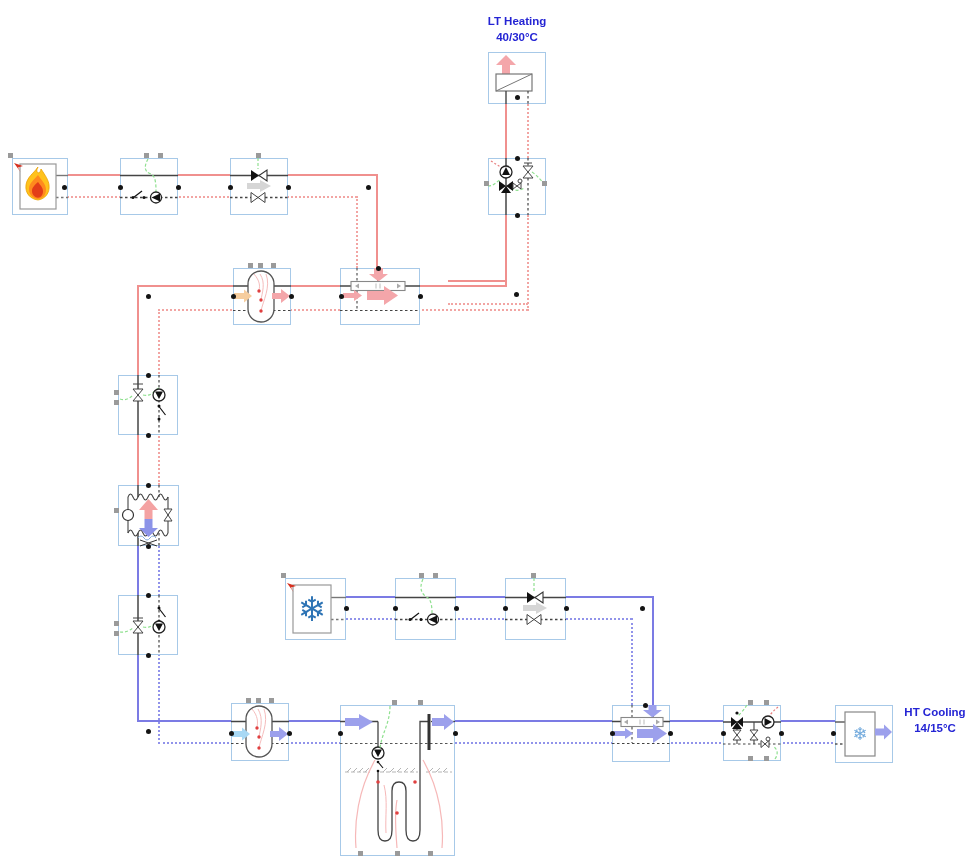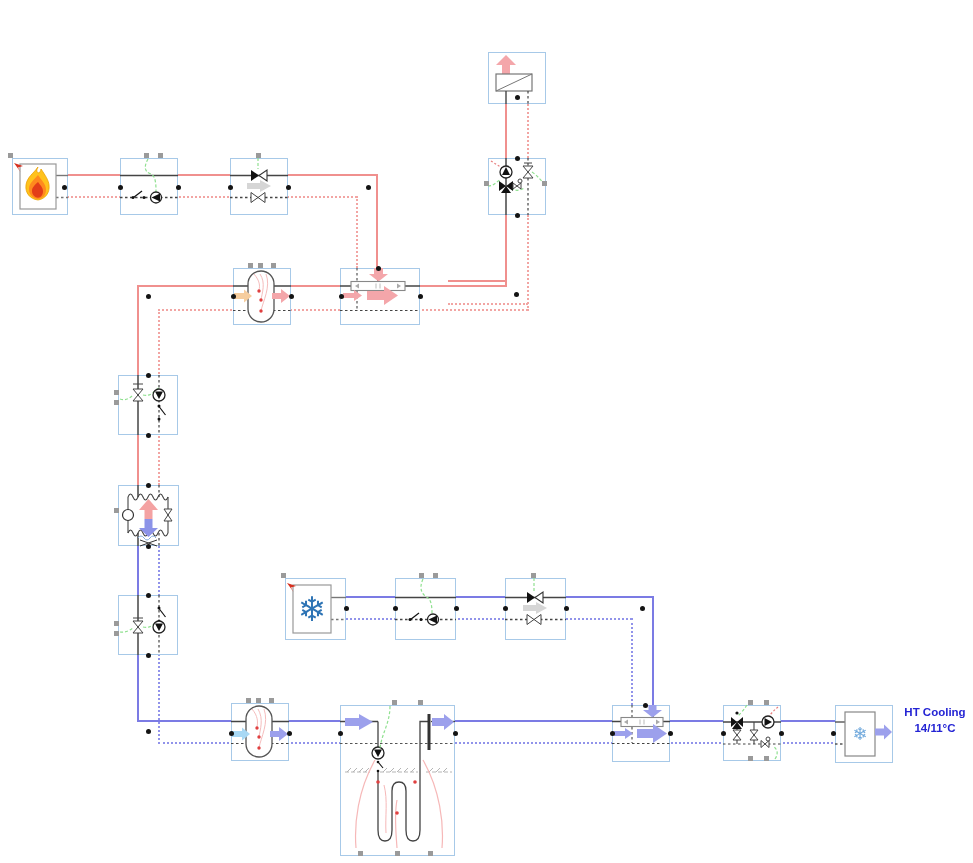"LT Heating" div.lbl { html: none -> <div> <div>LT Heating</div> <div>40/30°C</div> </div> }
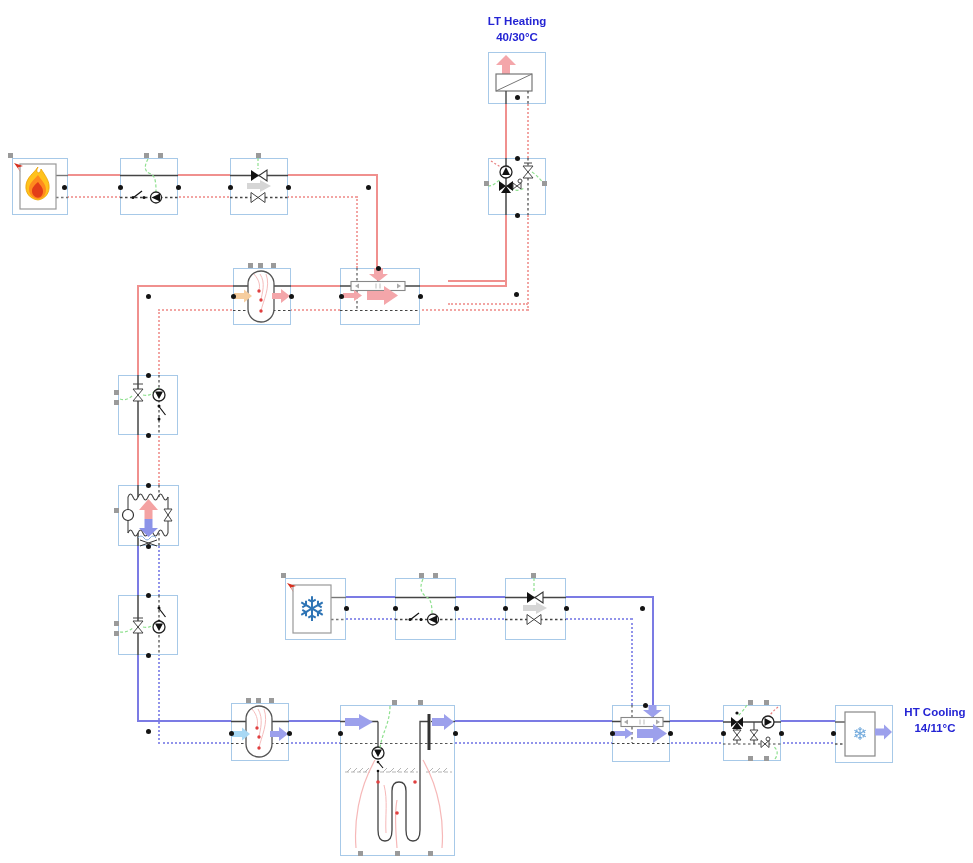"14/11°C" div { text: 14/11 -> 14/15 }
